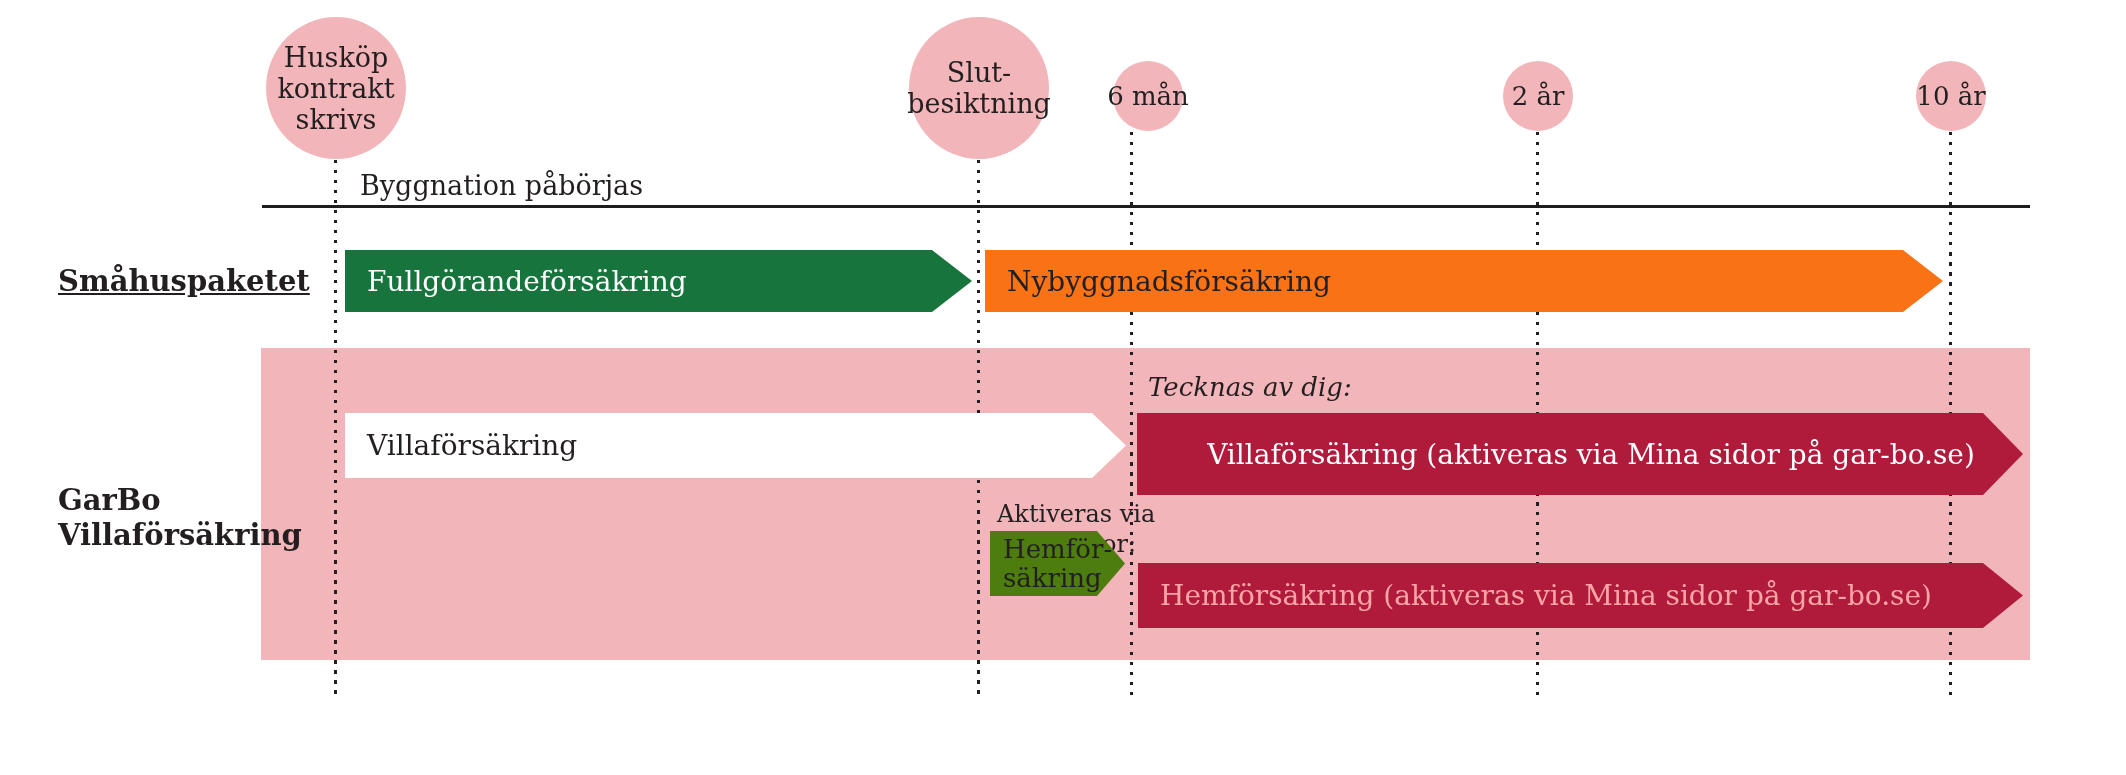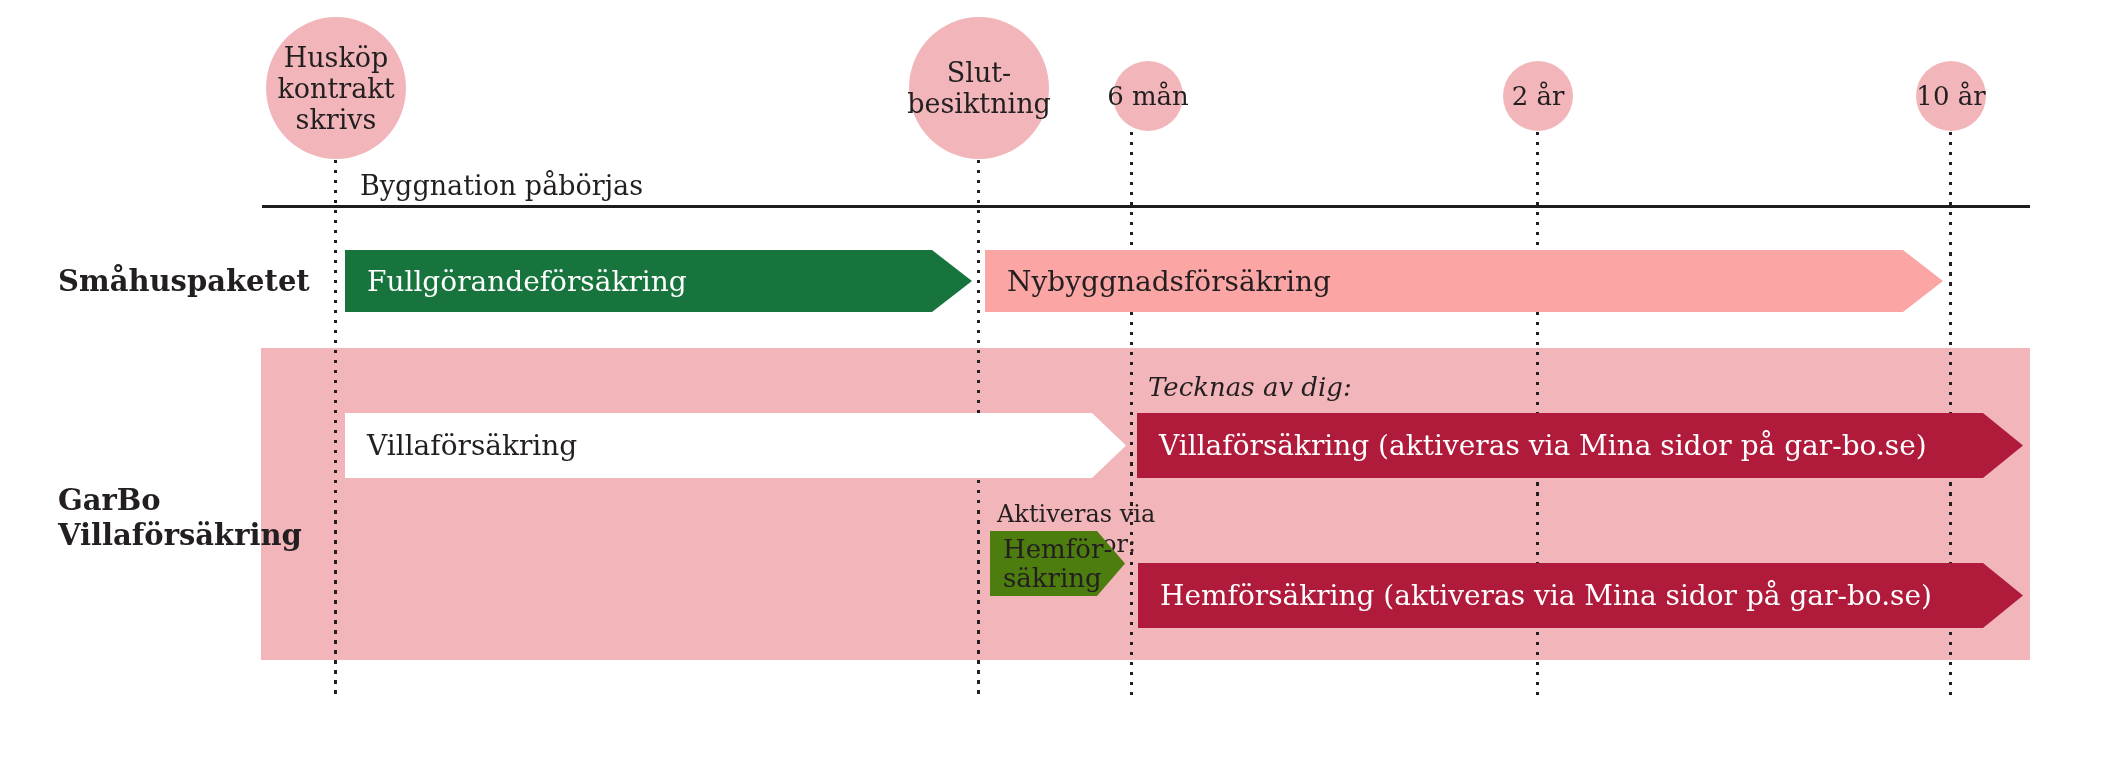"Småhuspaketet" div.rowlabel { text-decoration: none -> underline }
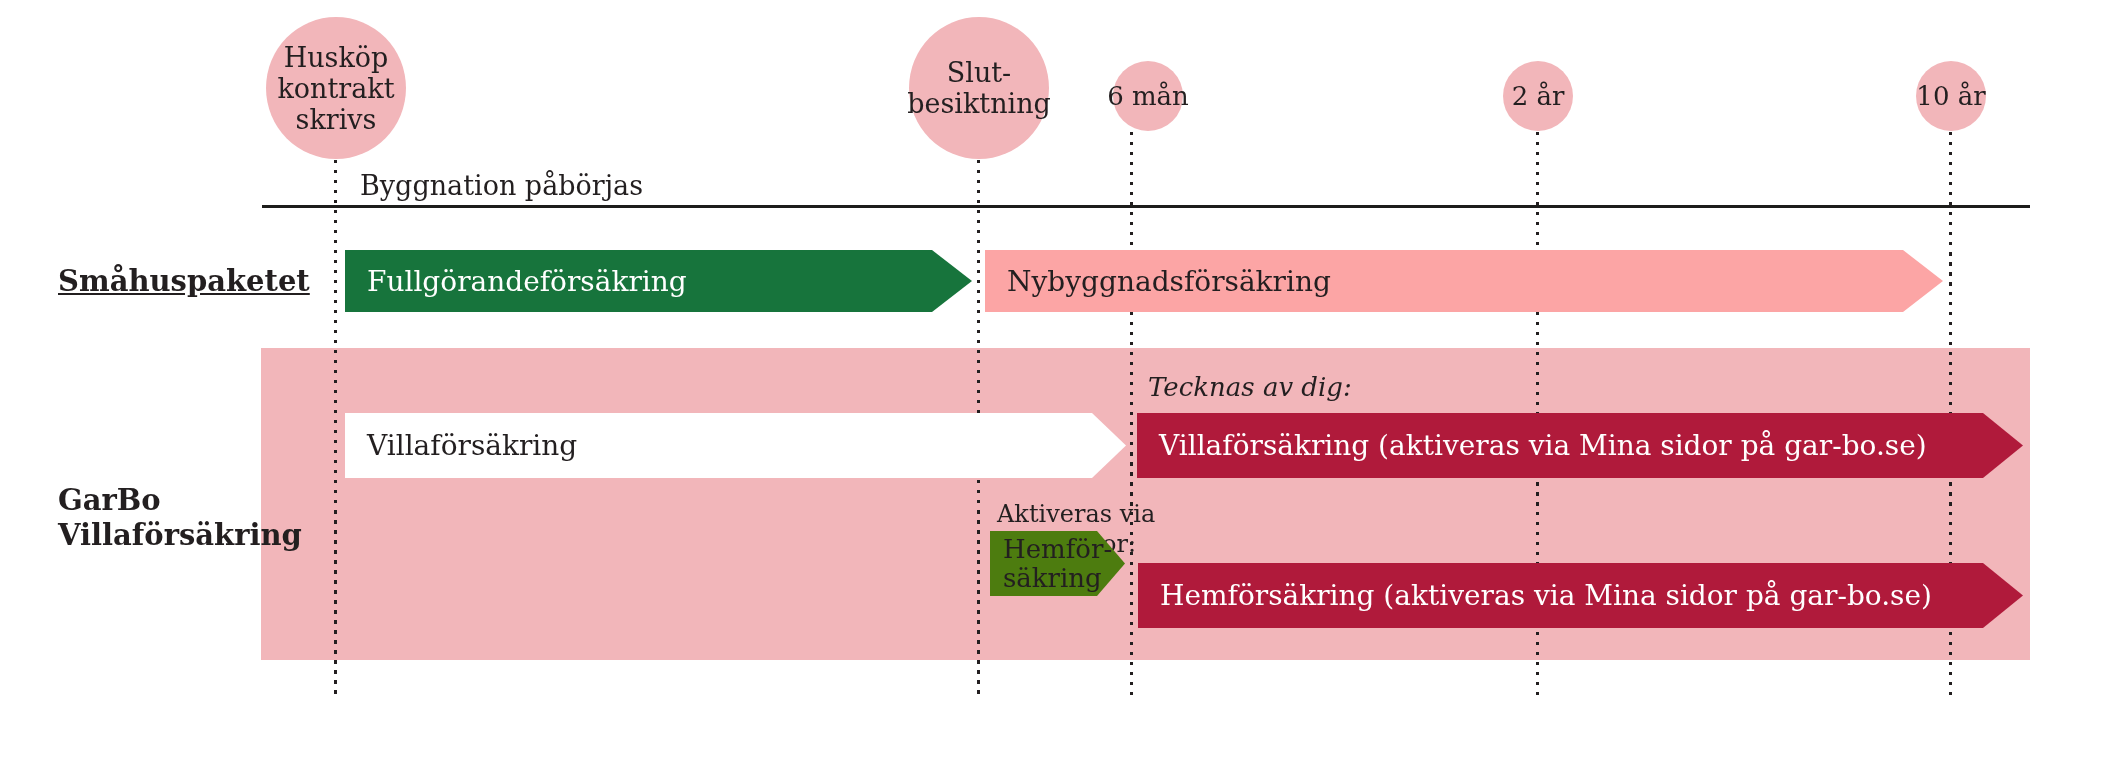"Nybyggnadsförsäkring" div.bar { background-color: #fca5a5 -> #f97316 }
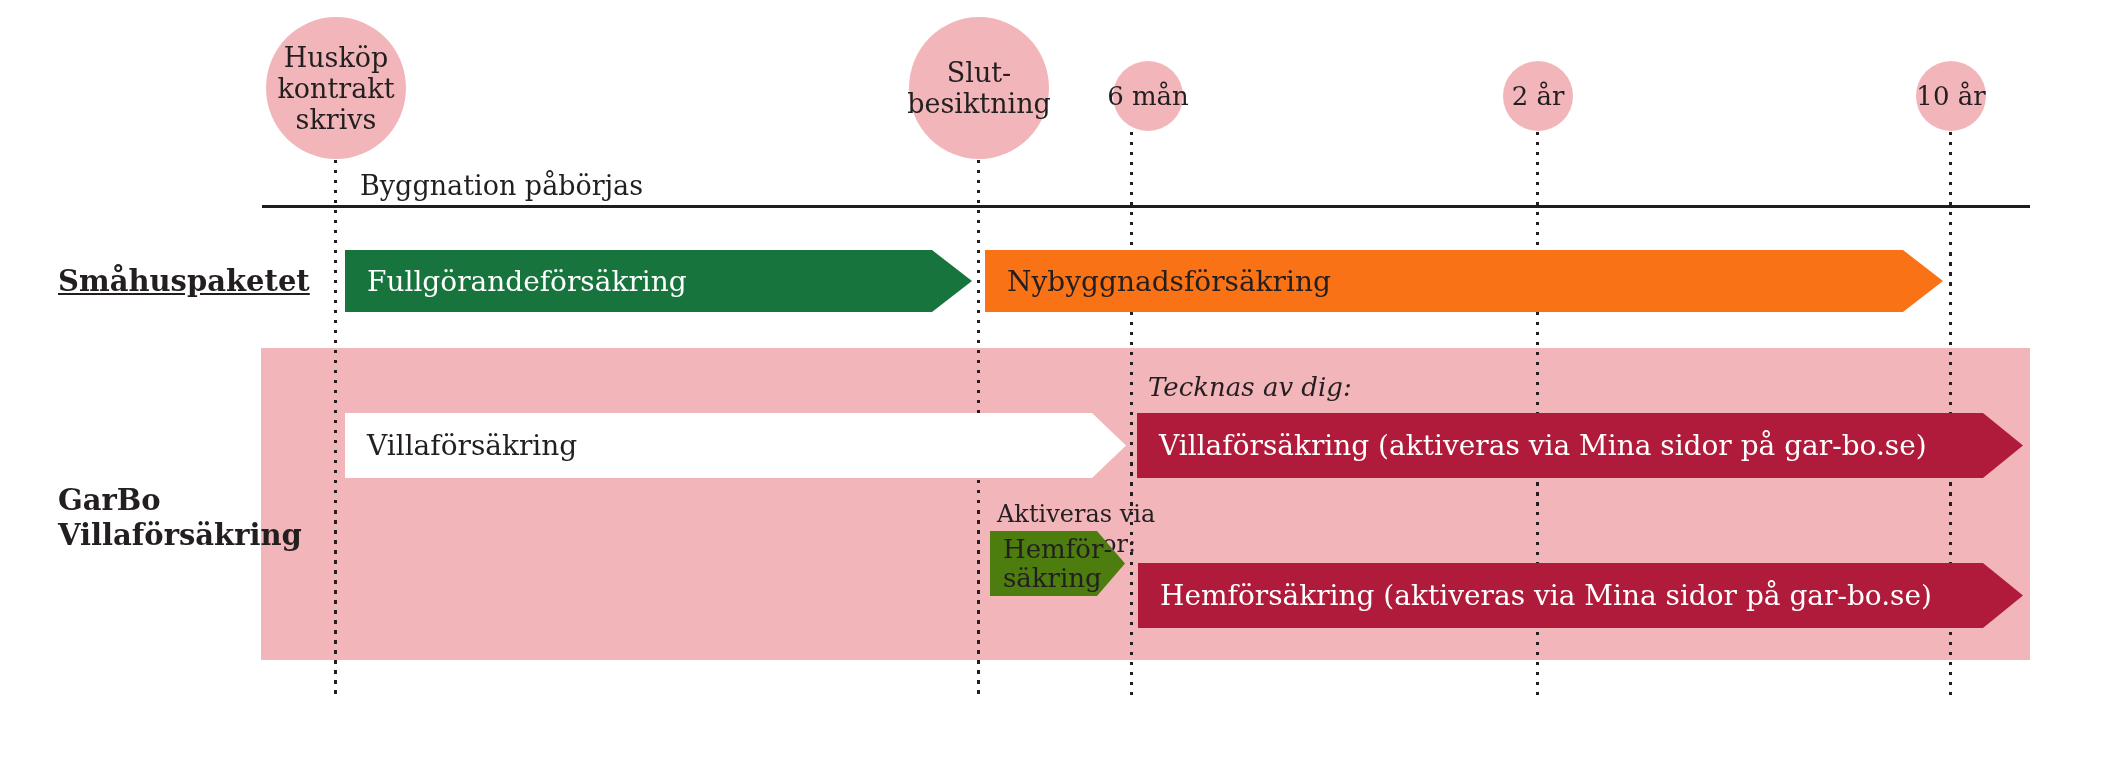"Villaförsäkring (aktiveras via Mina" div.bar { height: 65px -> 82px; justify-content: none -> center }
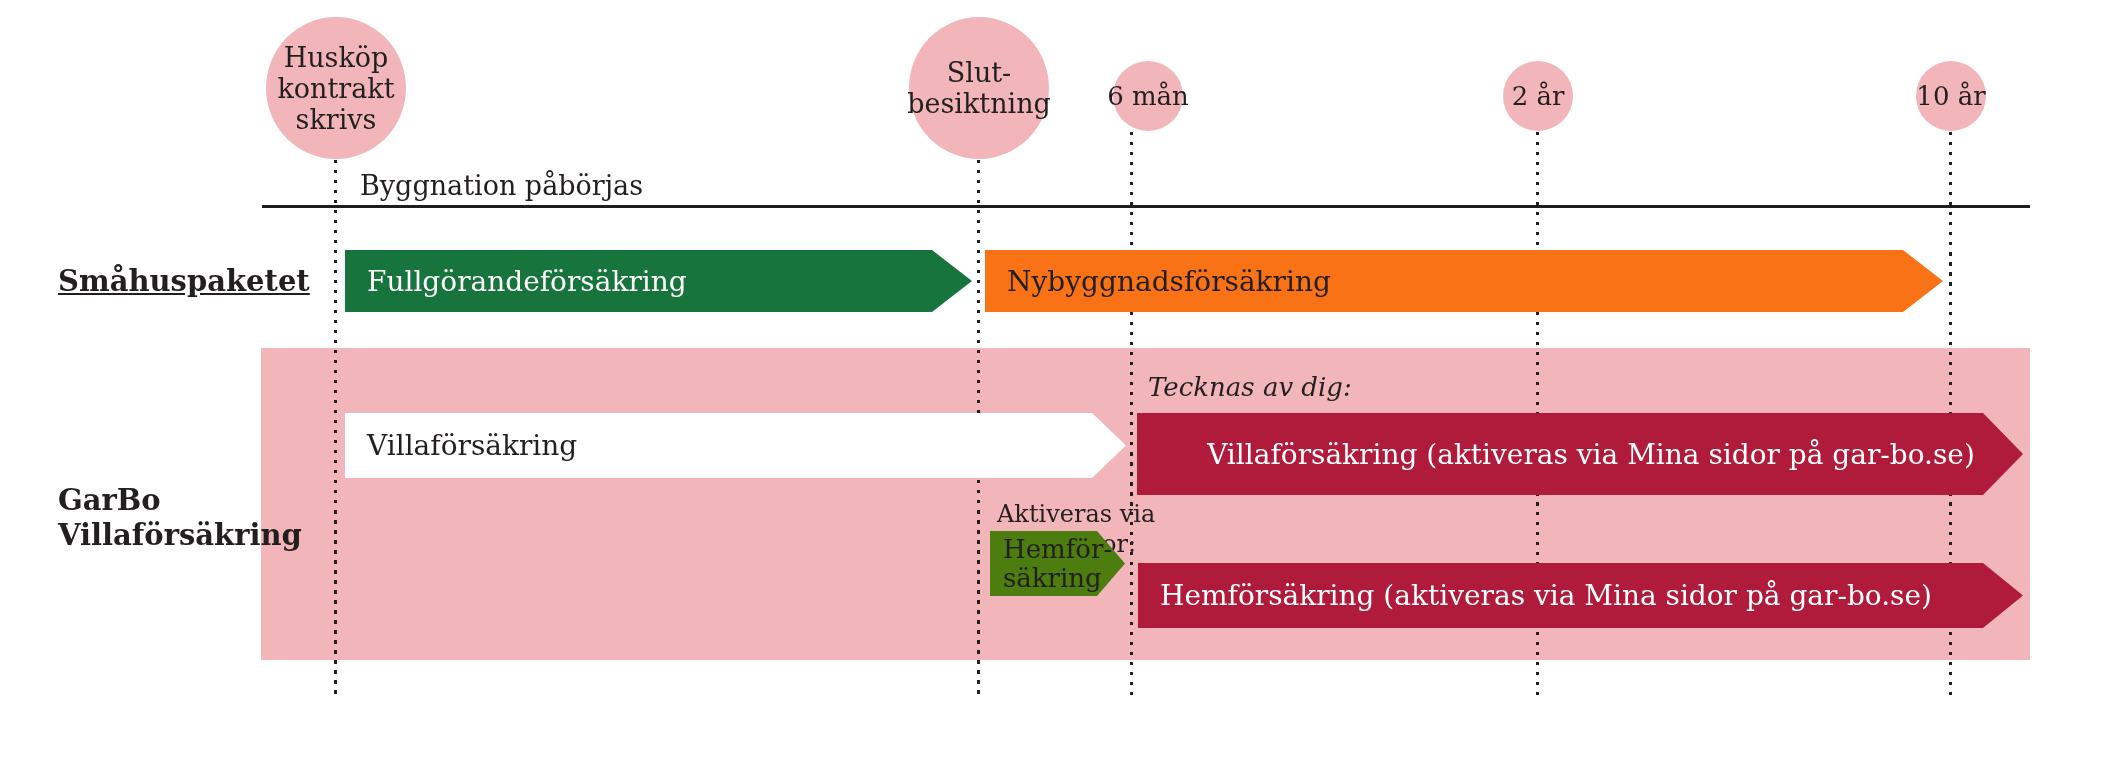"Hemförsäkring (aktiveras via Mina sidor" span { color: #ffffff -> #fca5a5 }
